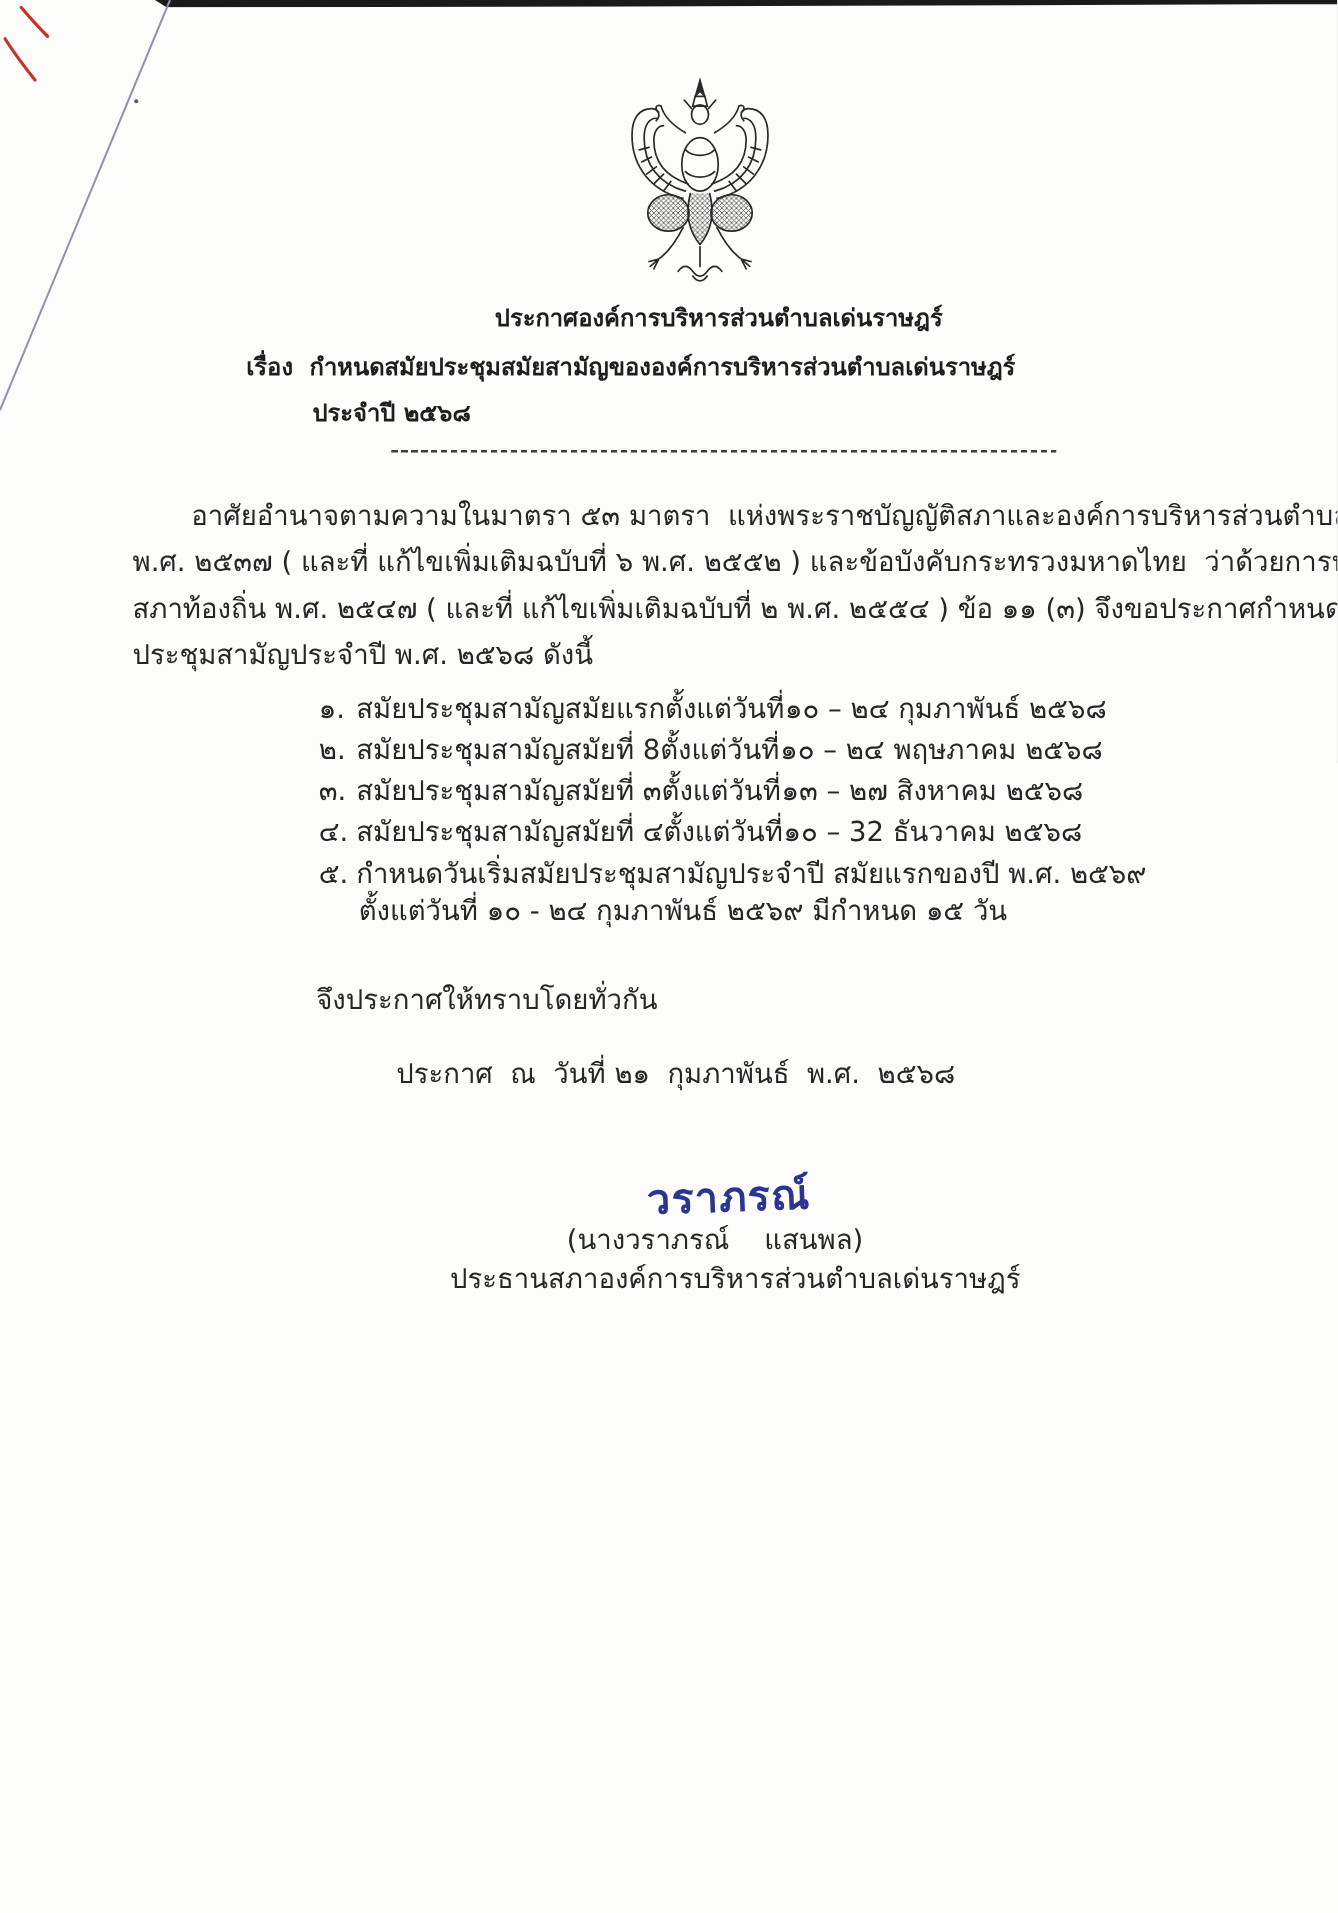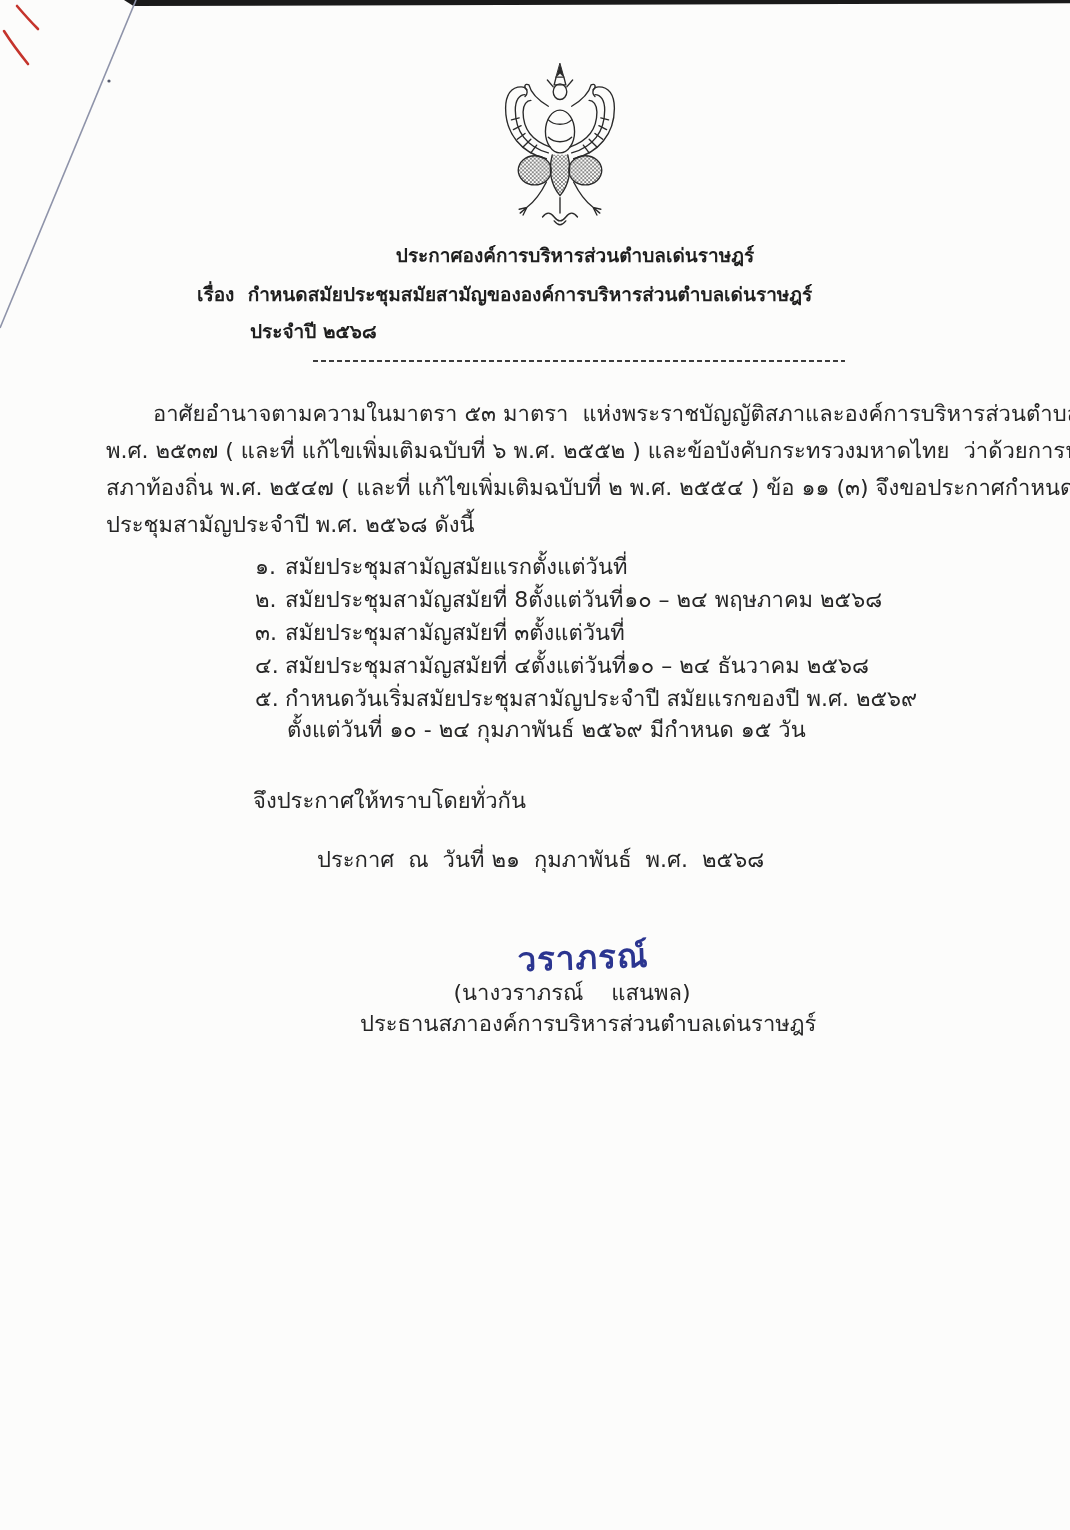"๑๐ – ๒๔ กุมภาพันธ์ ๒๕๖๘" span.dat { html: none -> <span>๑๐ – ๒๔ กุมภาพันธ์ ๒๕๖๘</span> }
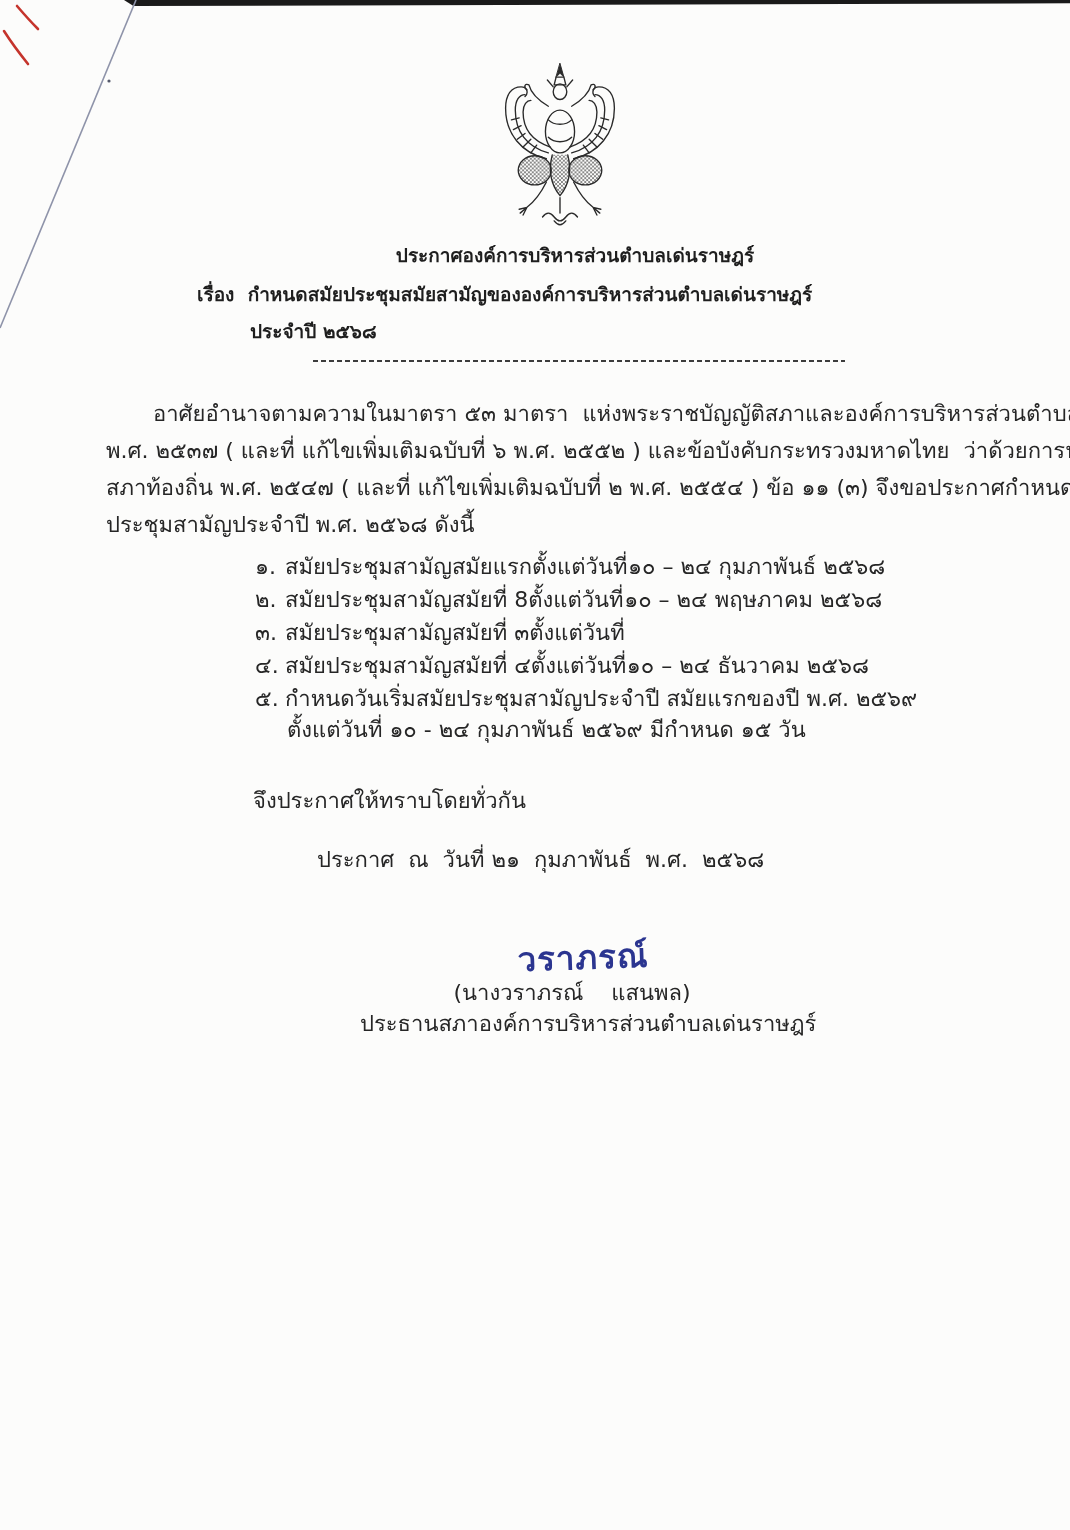"๑๓ – ๒๗ สิงหาคม ๒๕๖๘" span.dat { html: none -> <span>๑๓ – ๒๗ สิงหาคม ๒๕๖๘</span> }
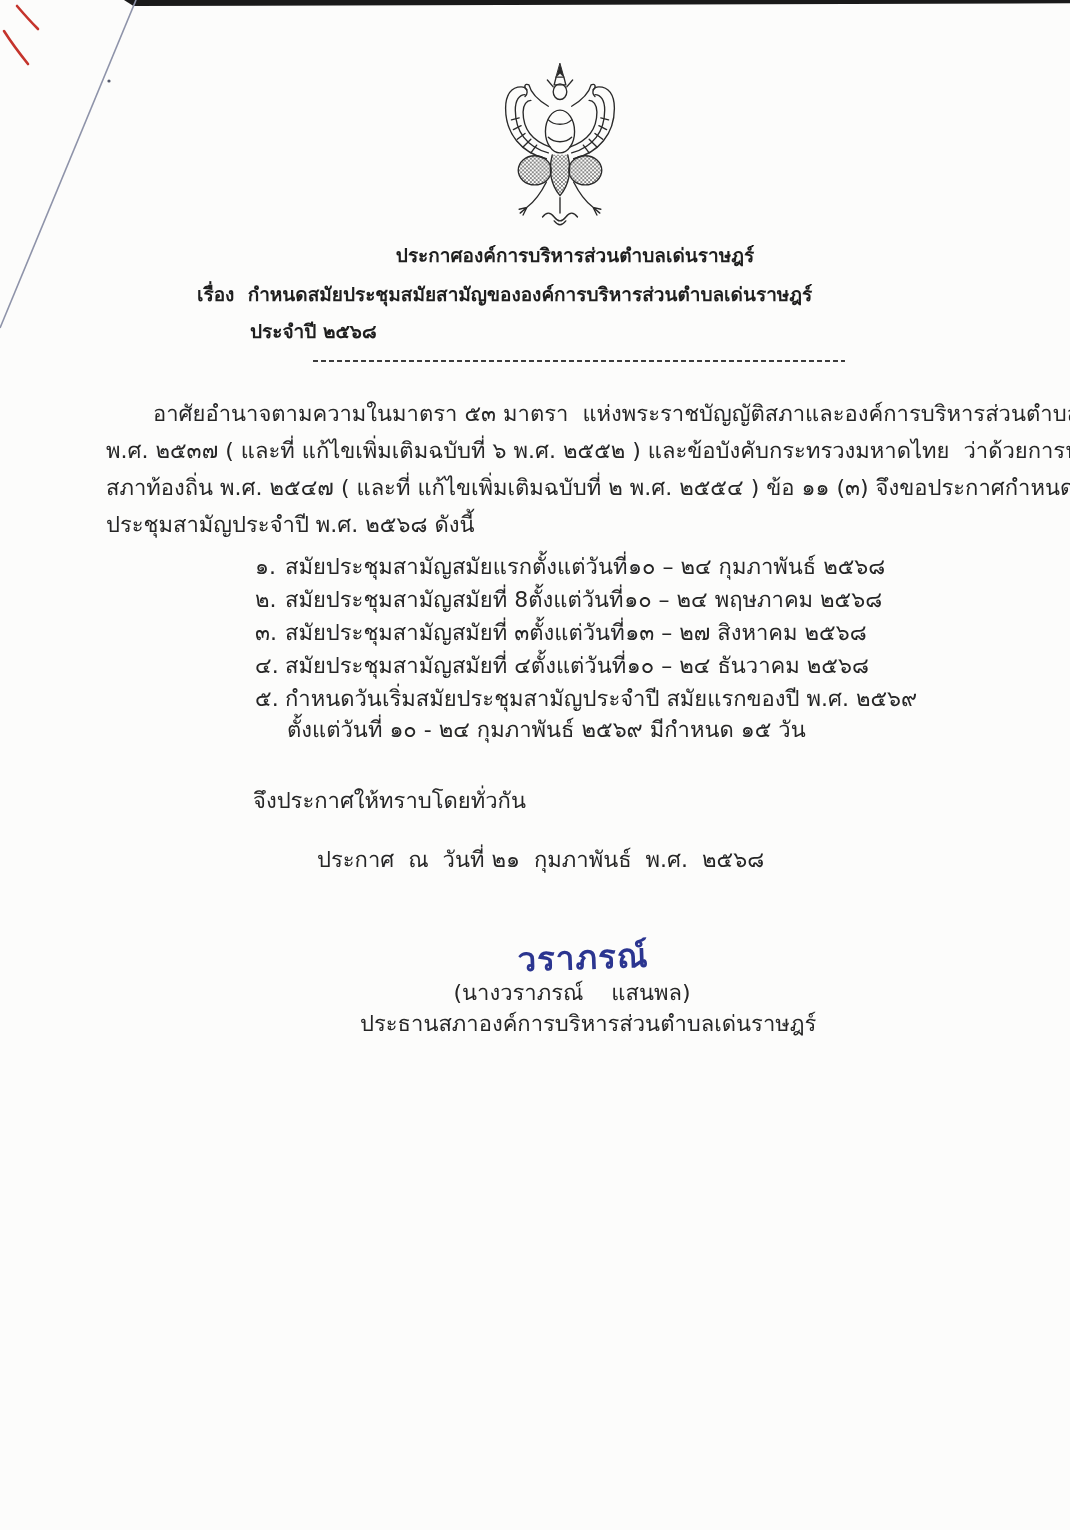"๑๐ – ๒๔ ธันวาคม ๒๕๖๘" span.dat { text: ๒๔ -> 32 }
